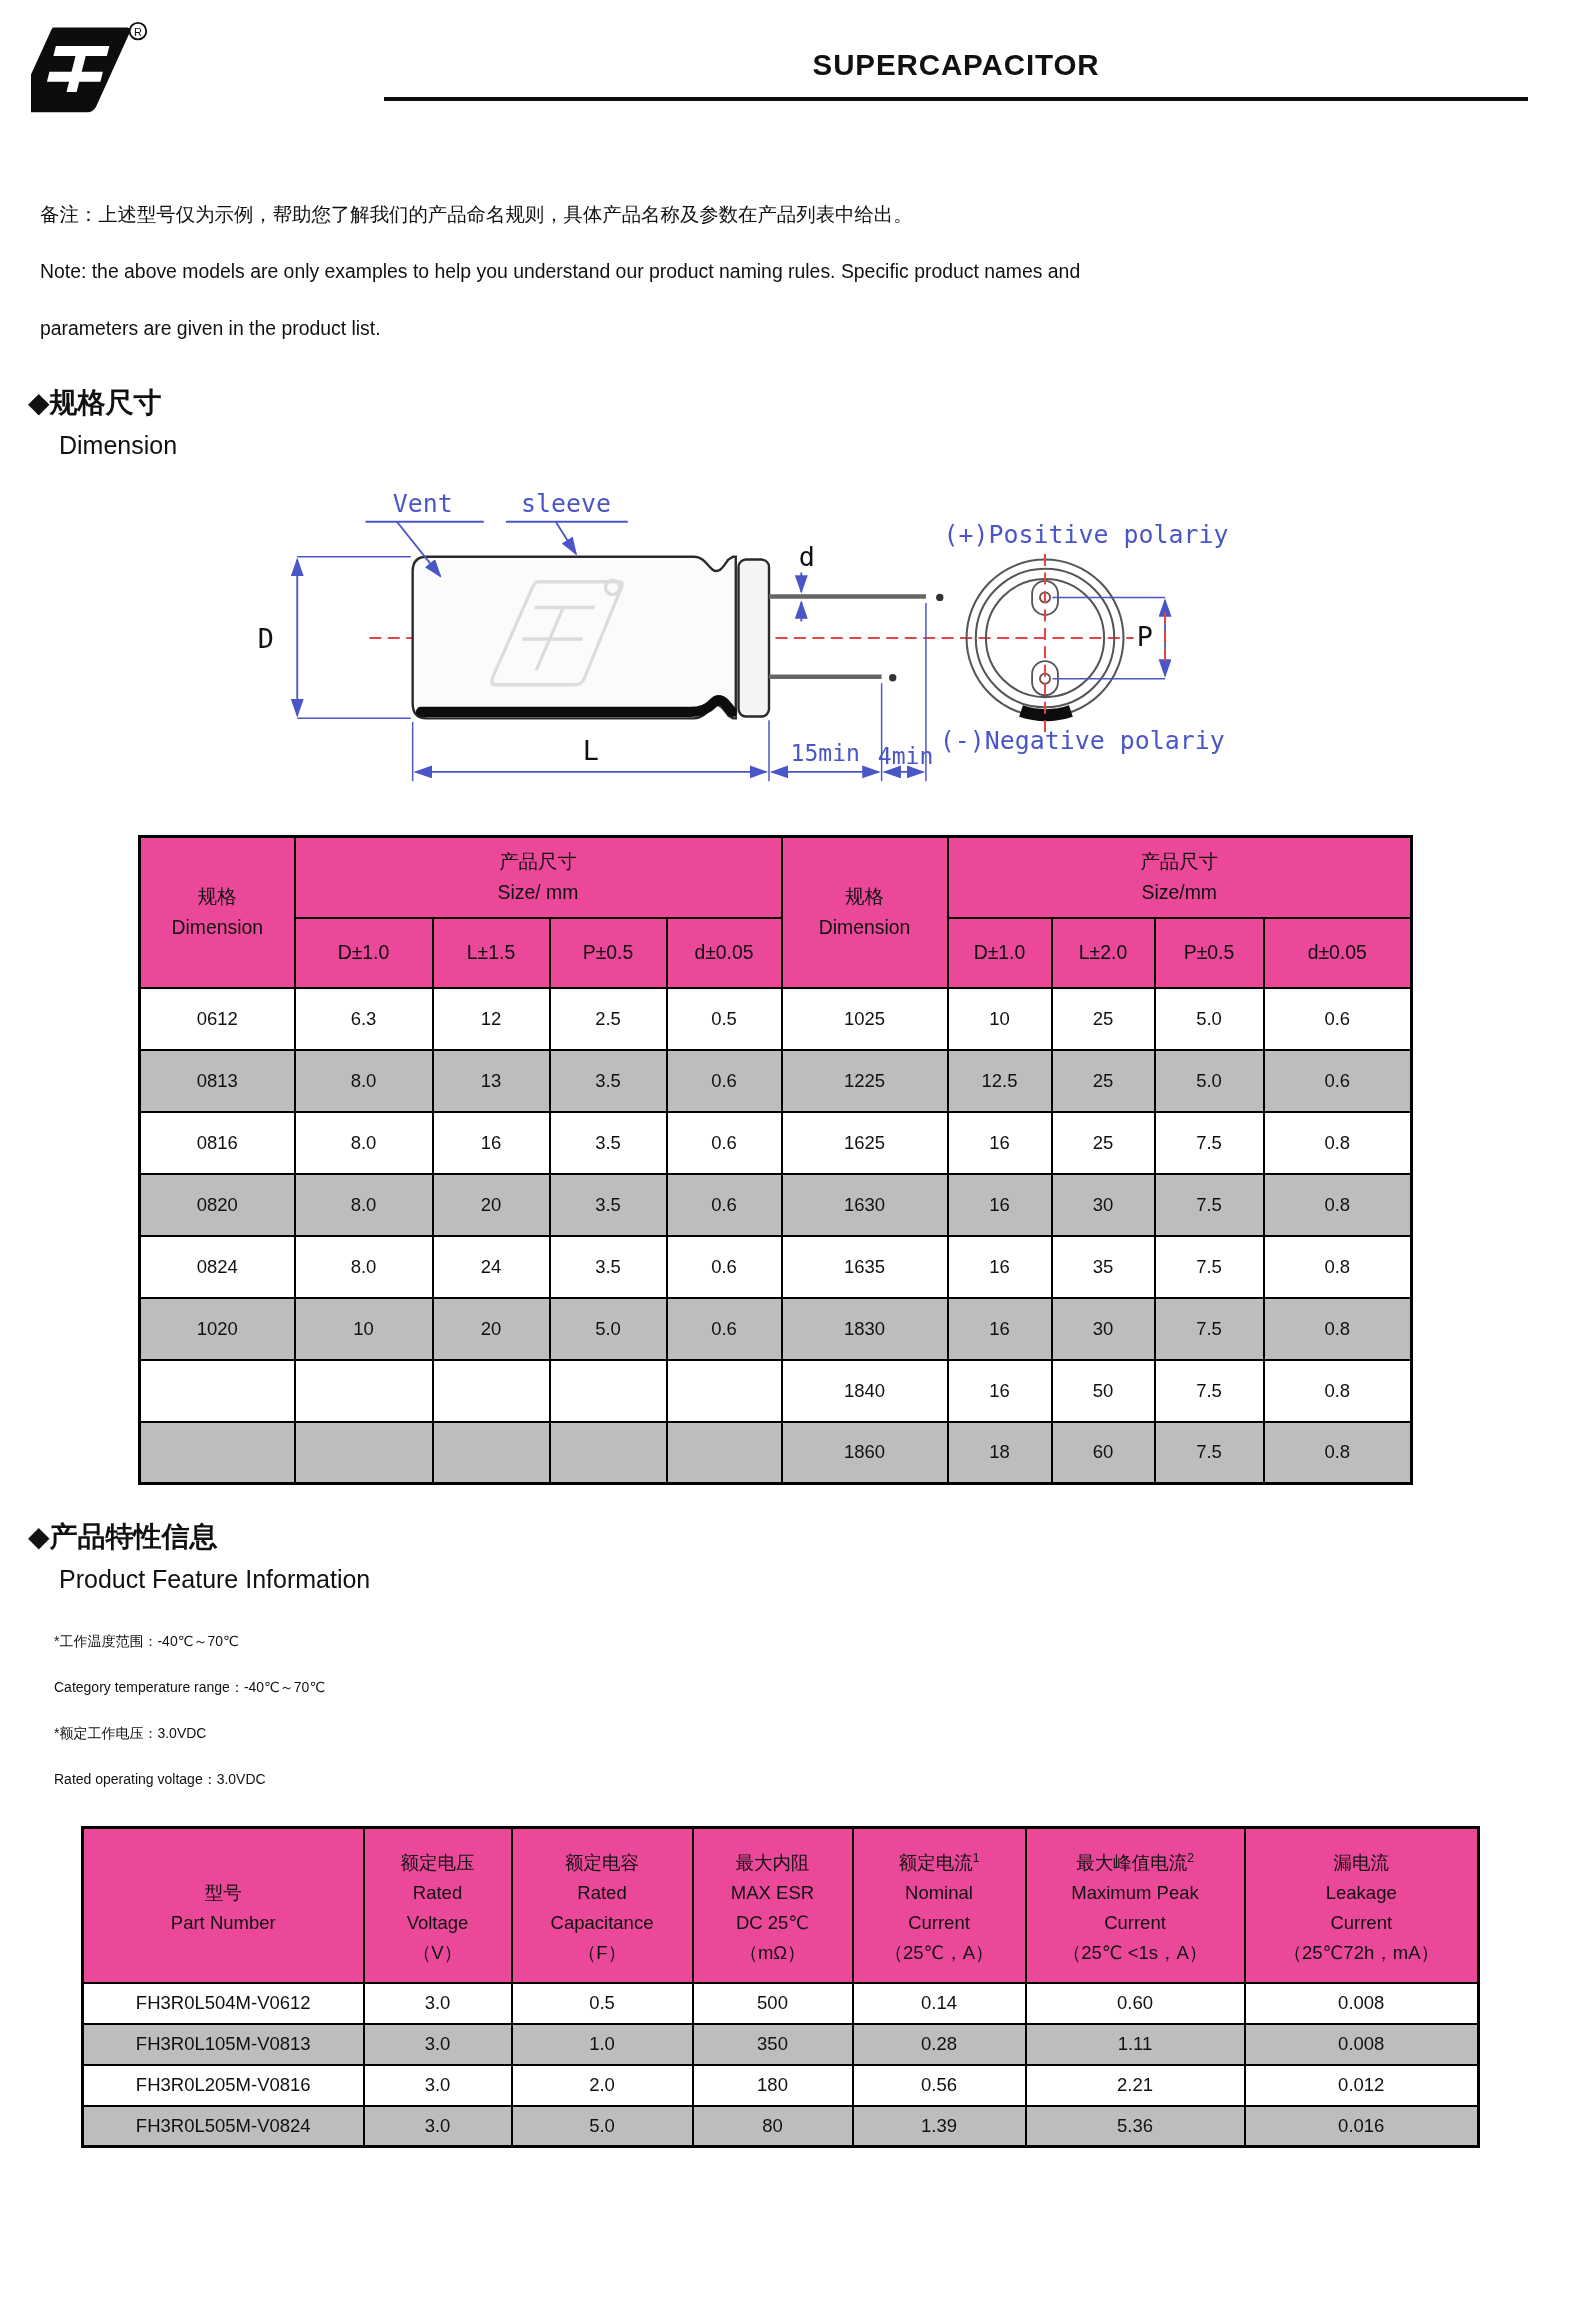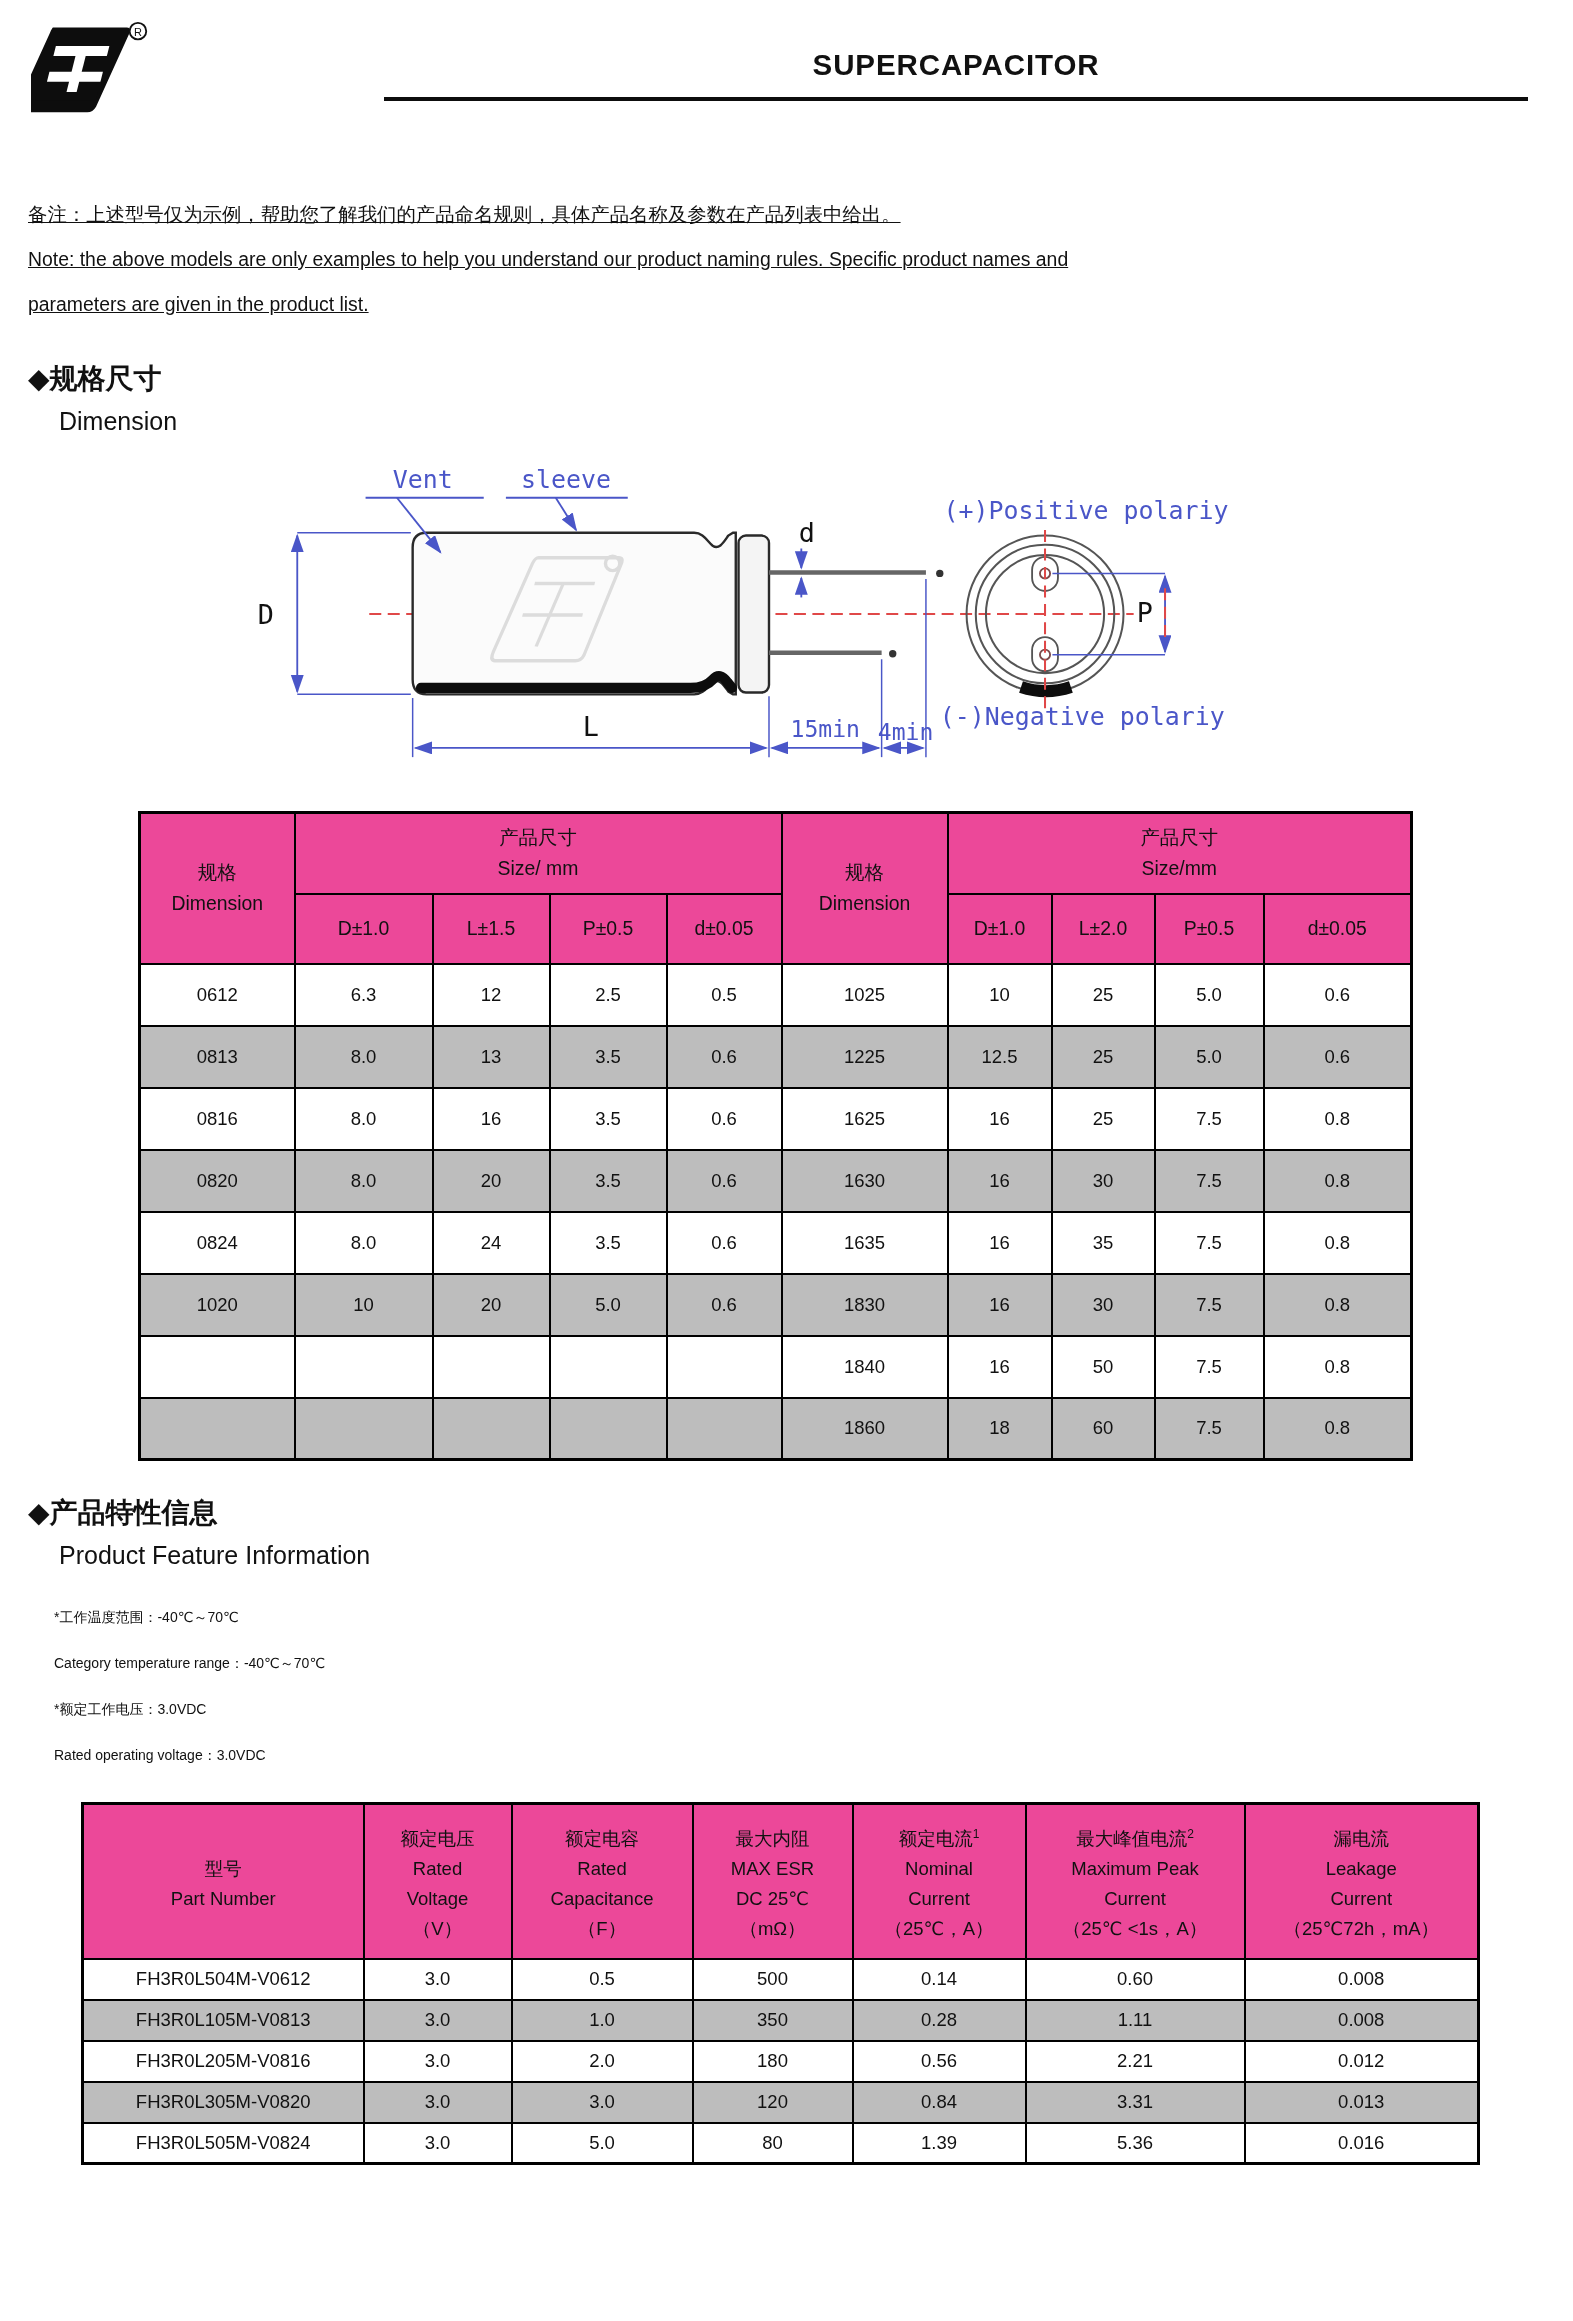"备注：上述型号仅为示例，帮助您了解我们的产品命名规则，具体产品名称及参数在产品列" .note-block p { margin: 0 -> 12px; text-decoration: underline -> none }
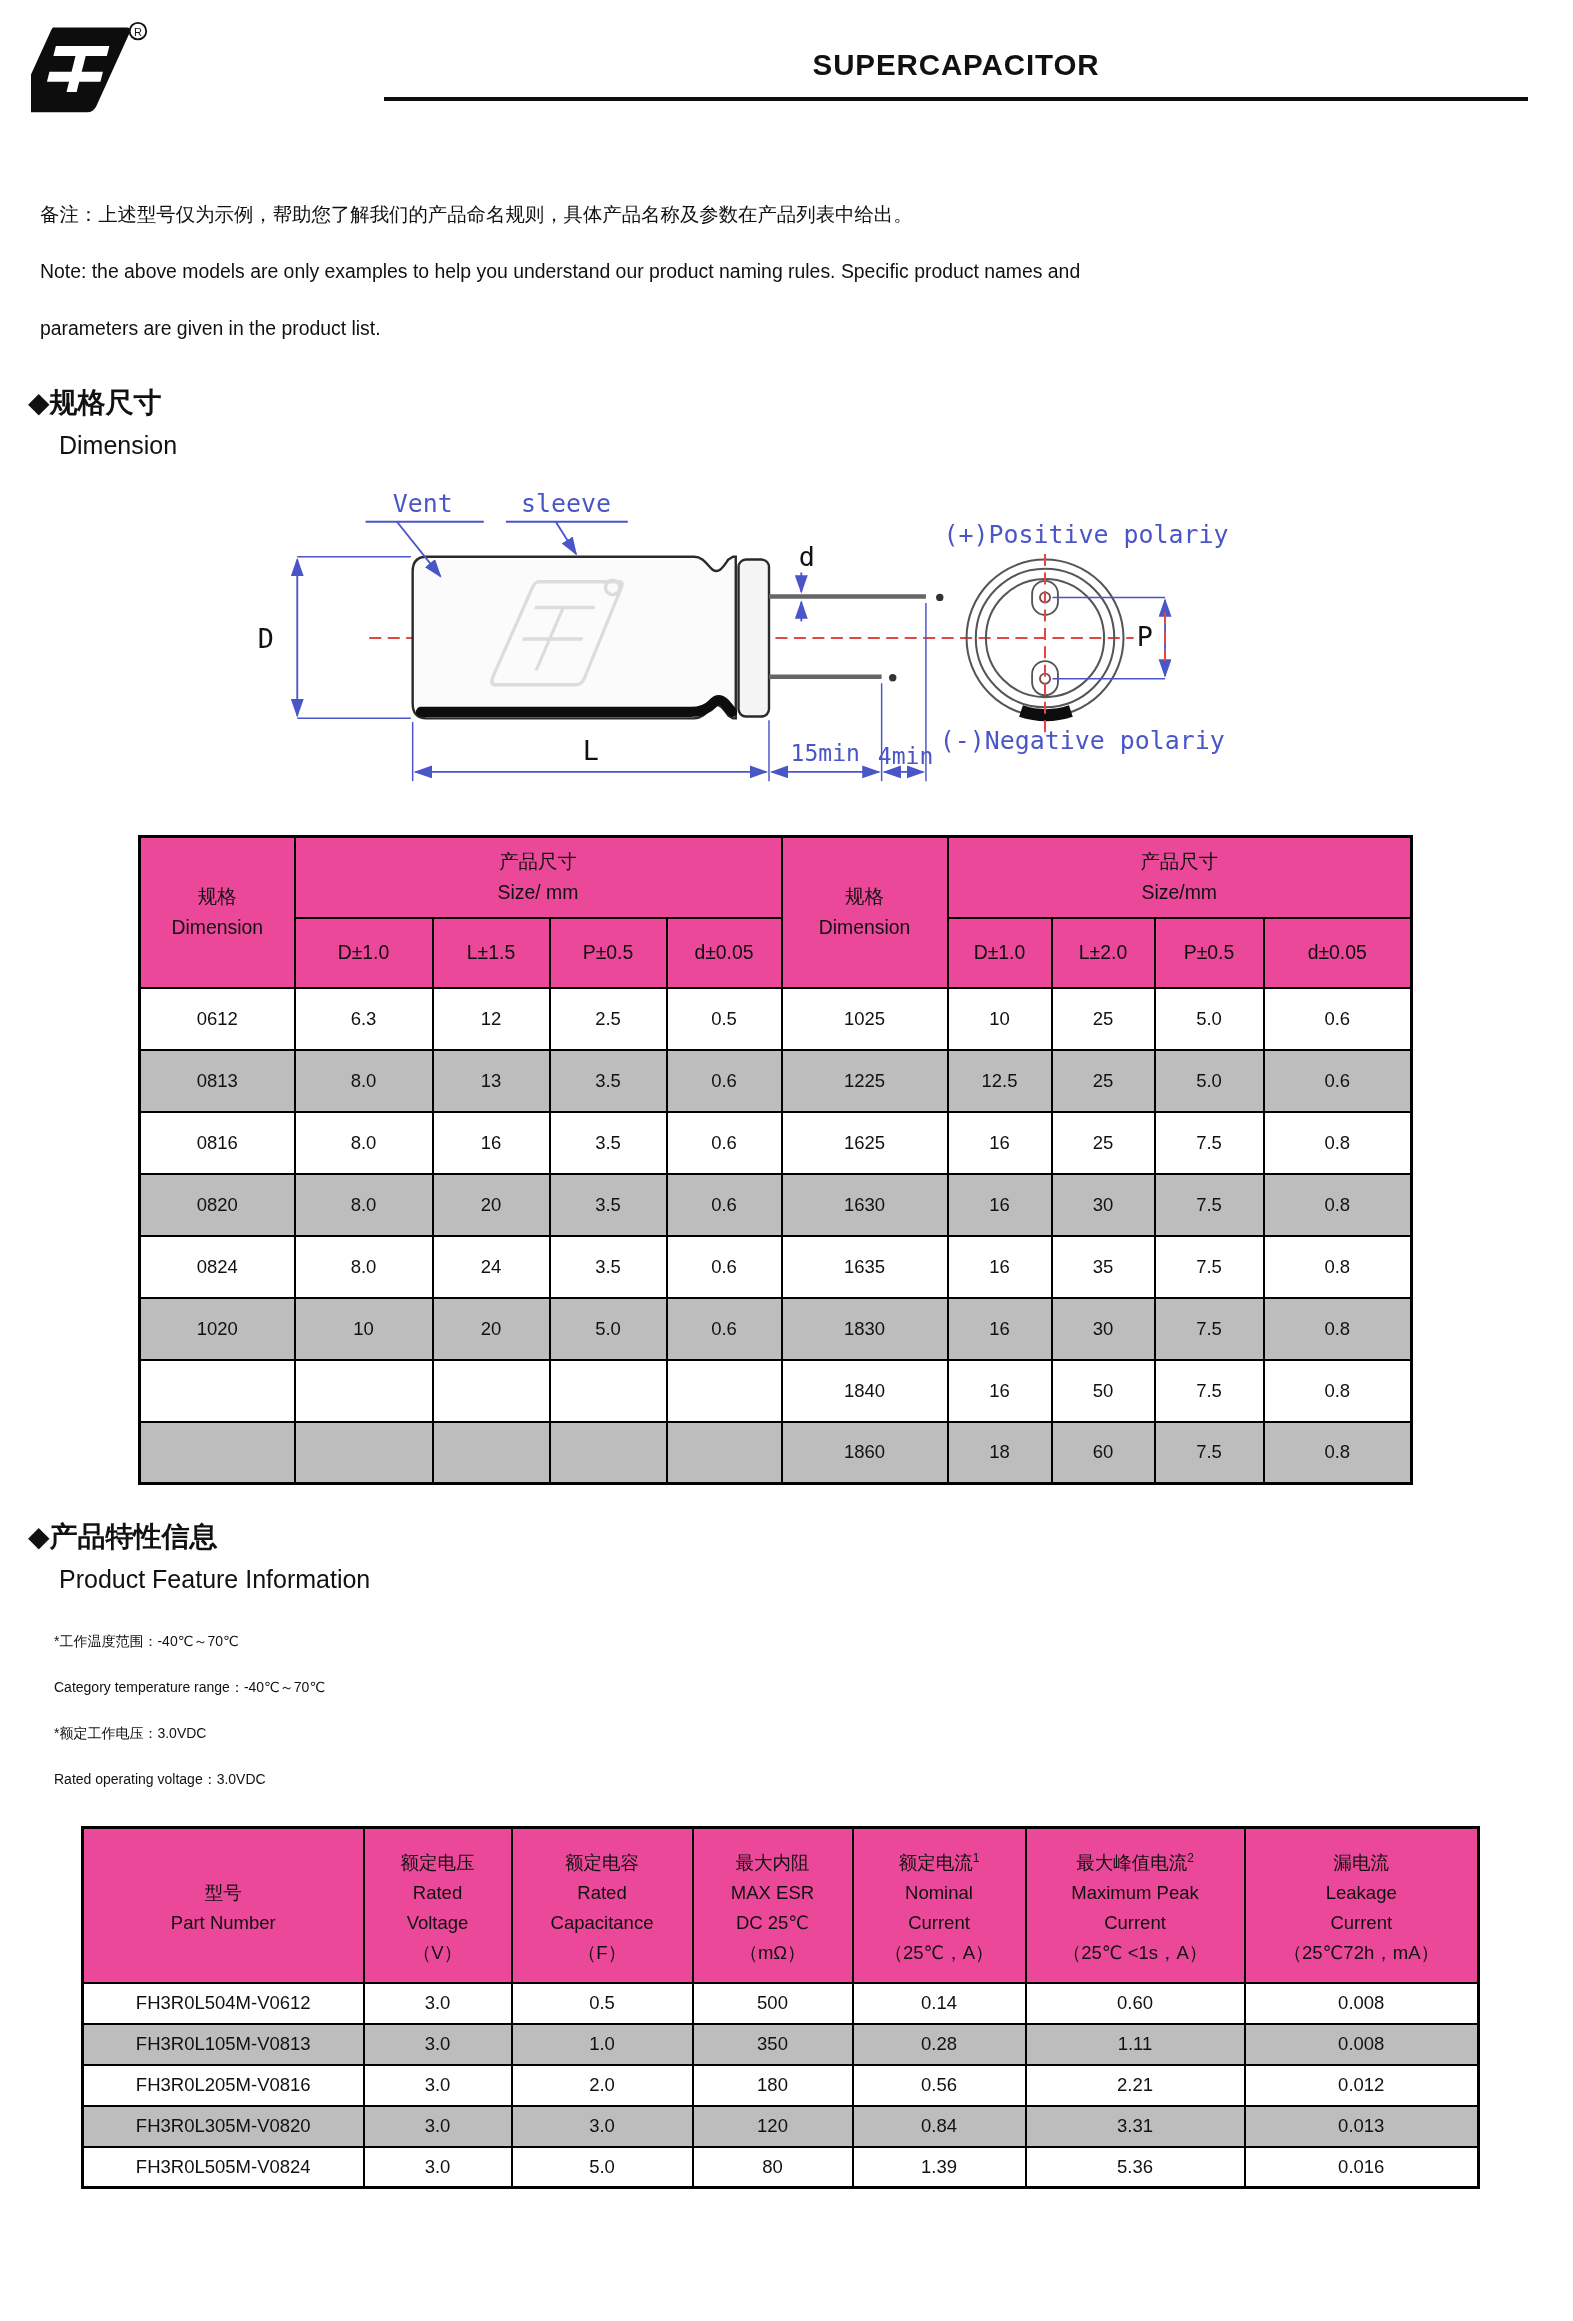"FH3R0L305M-V0820" tr { html: <tr> <td>FH3R0L305M-V0820</td> <td>3.0</td> <td>3.0</td> <td>120</td> <td>0.84</td> <td>3.31</td> <td>0.013</td> </tr> -> none }
